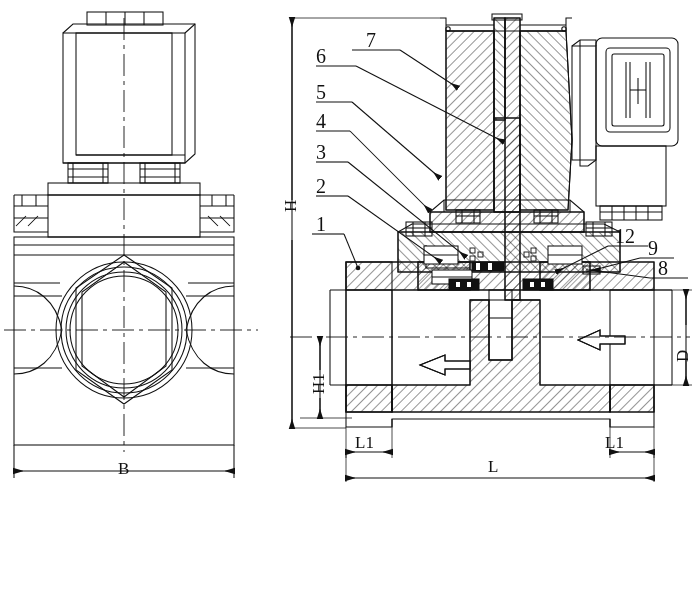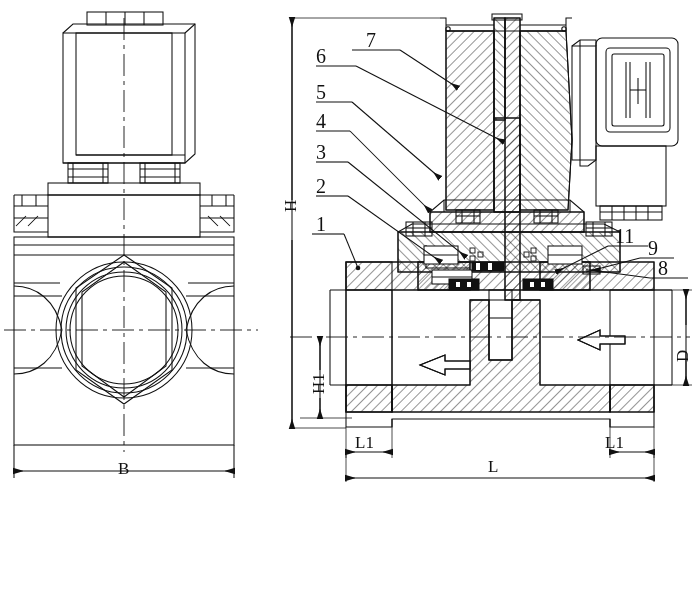"11" div.lbl { text: 11 -> 12 }
